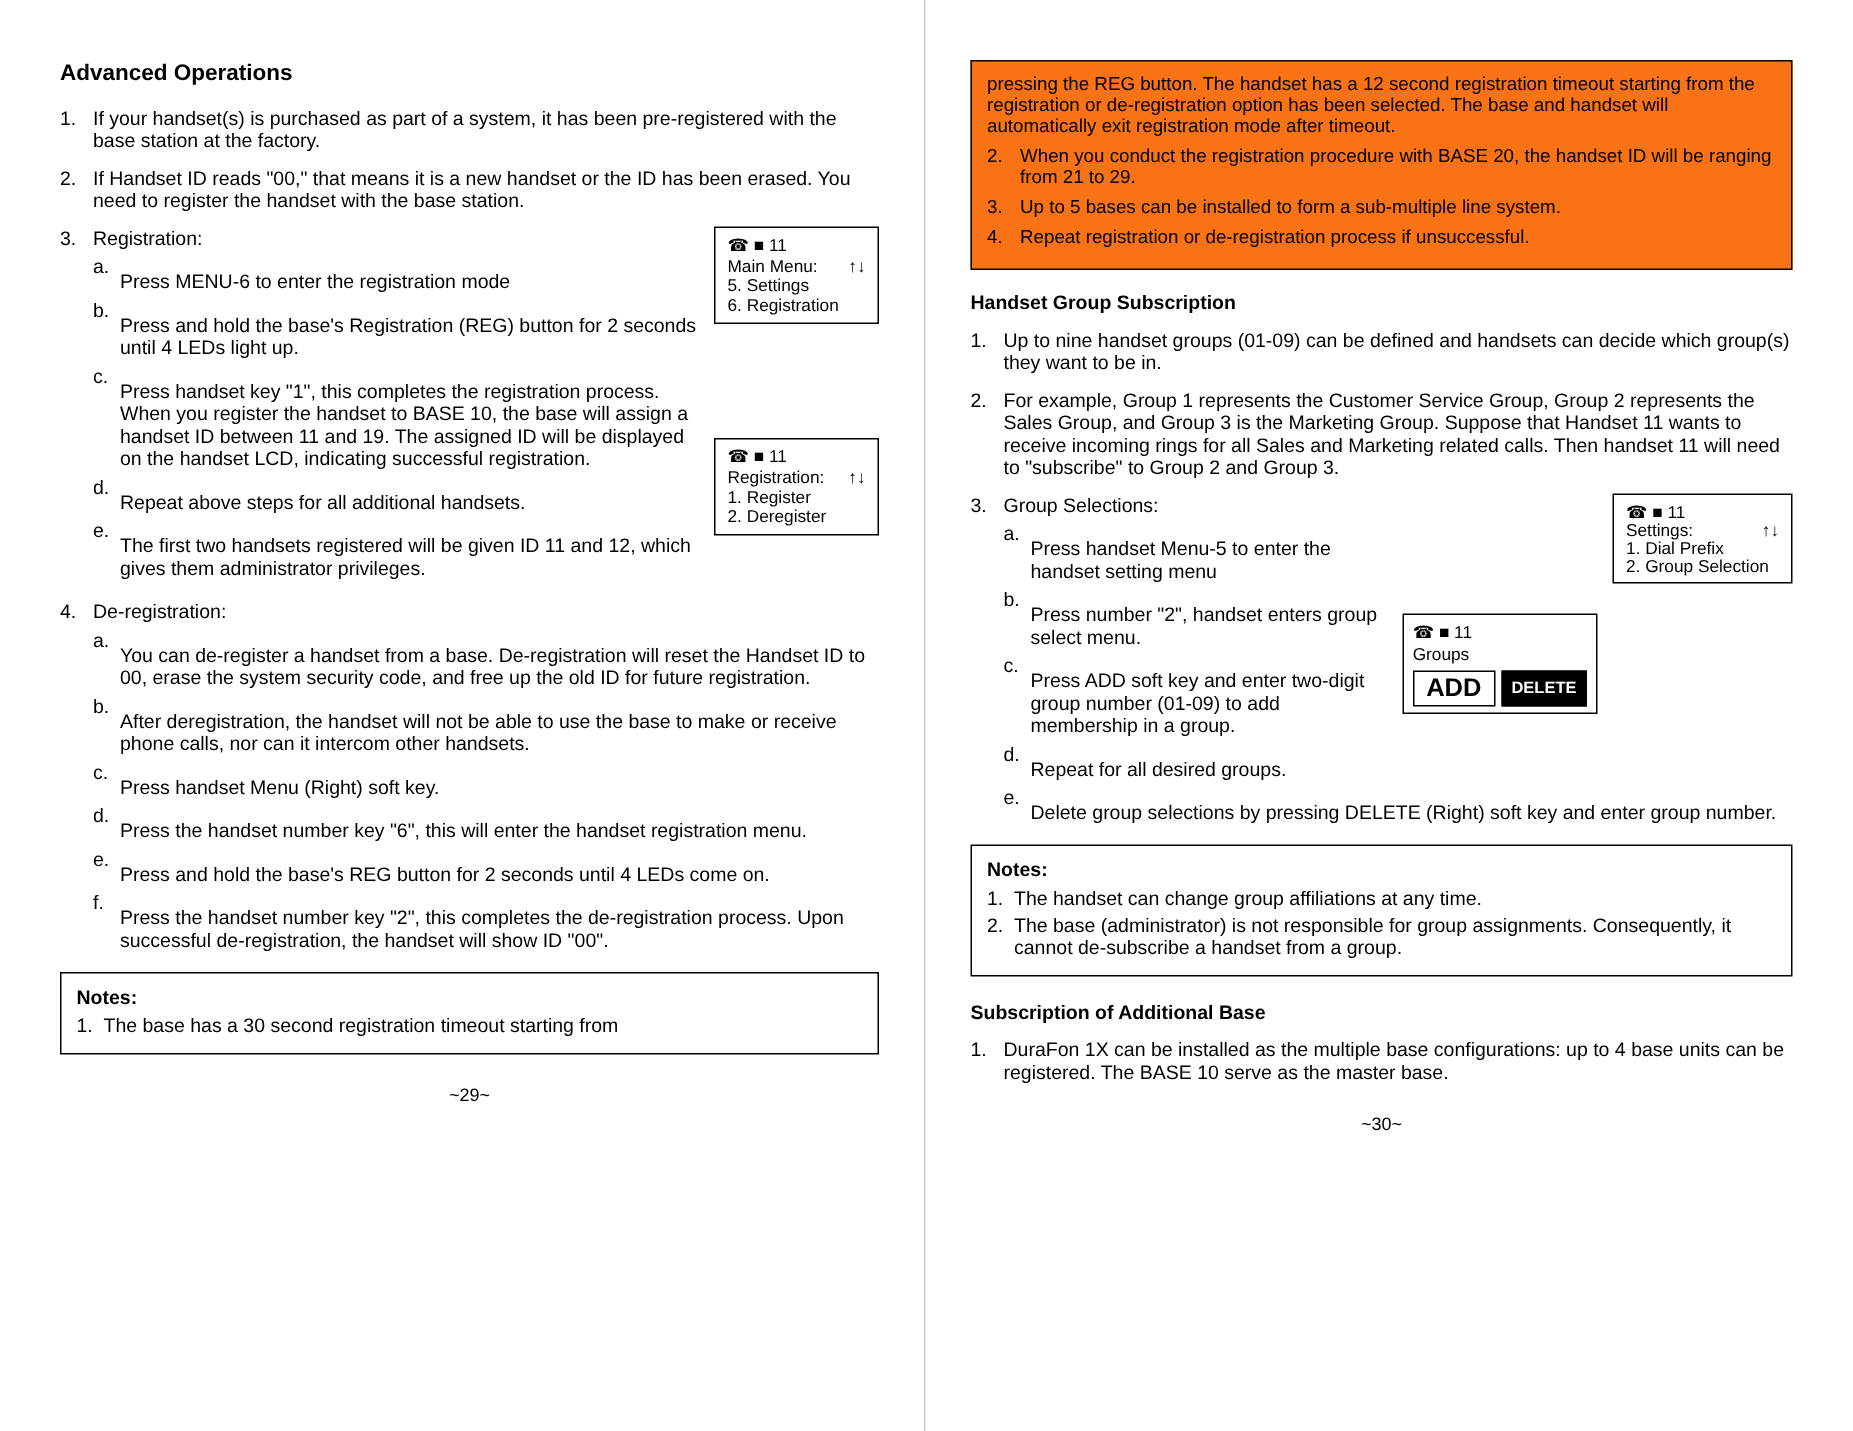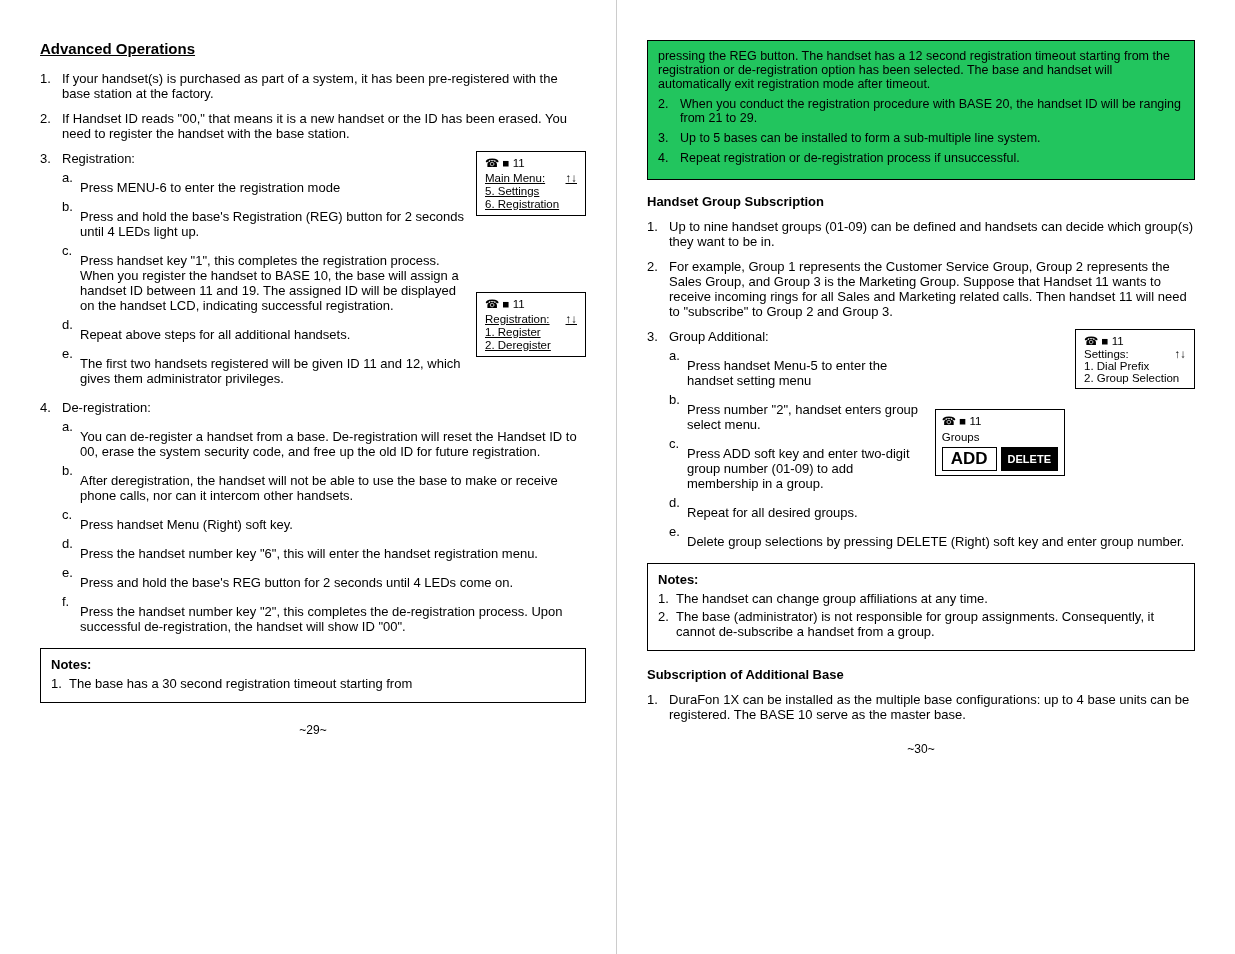"Advanced Operations" h1.section-title { text-decoration: underline -> none }
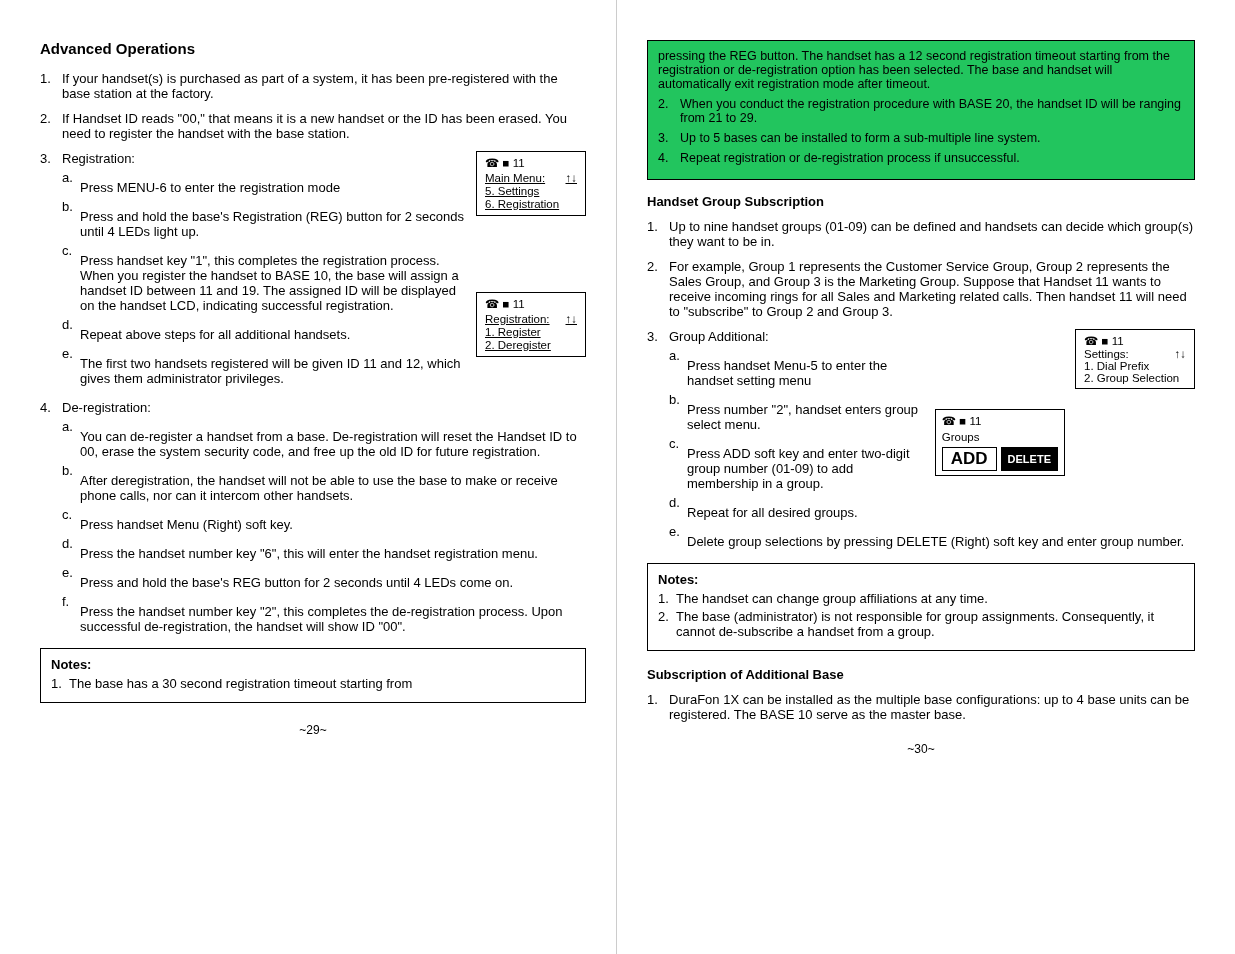"pressing the REG button. The" .right-top-box { background: #22c55e -> #f97316 }
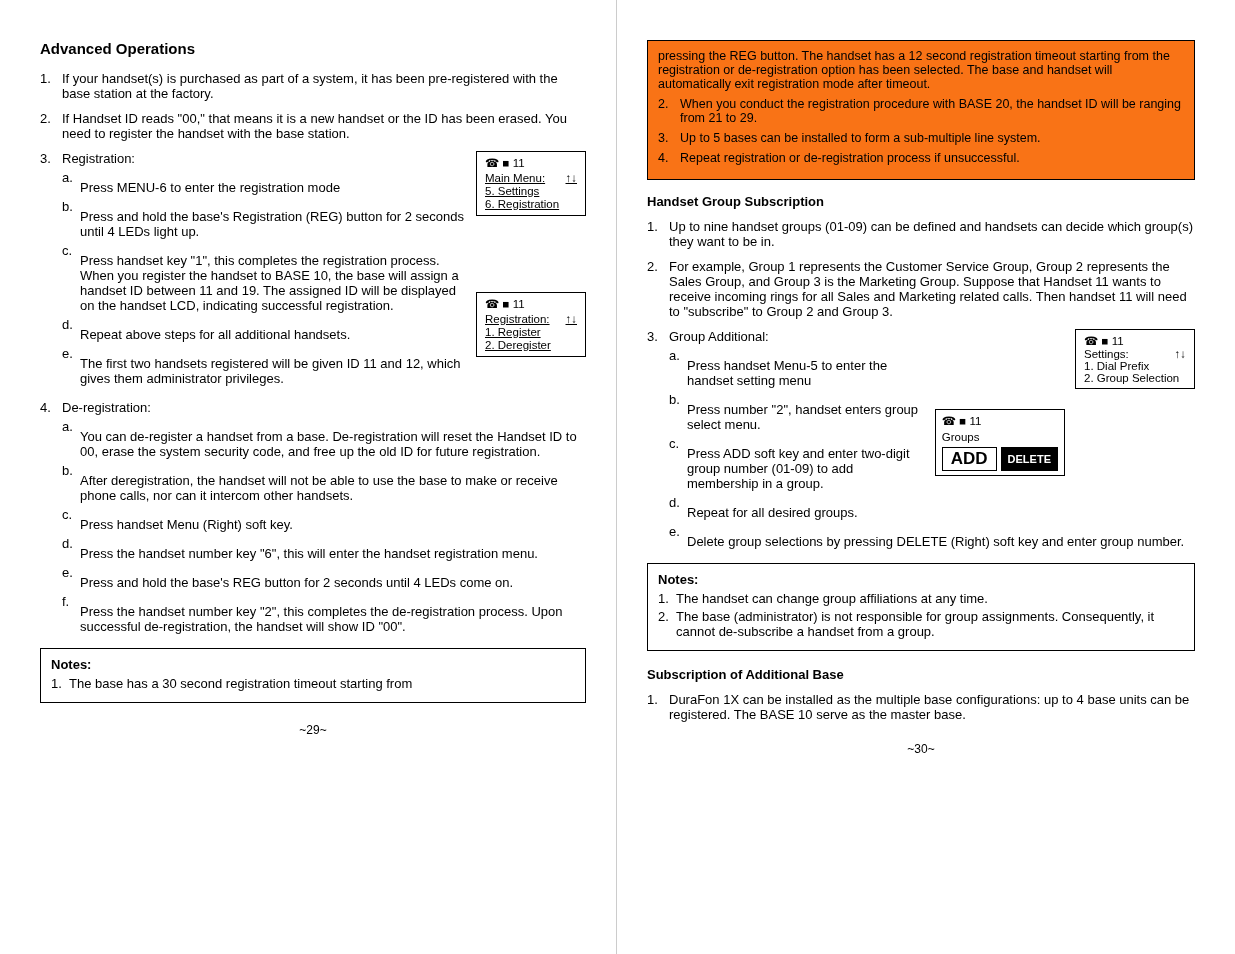"Main Menu:" .lcd-box .lcd-items { text-decoration: underline -> none }
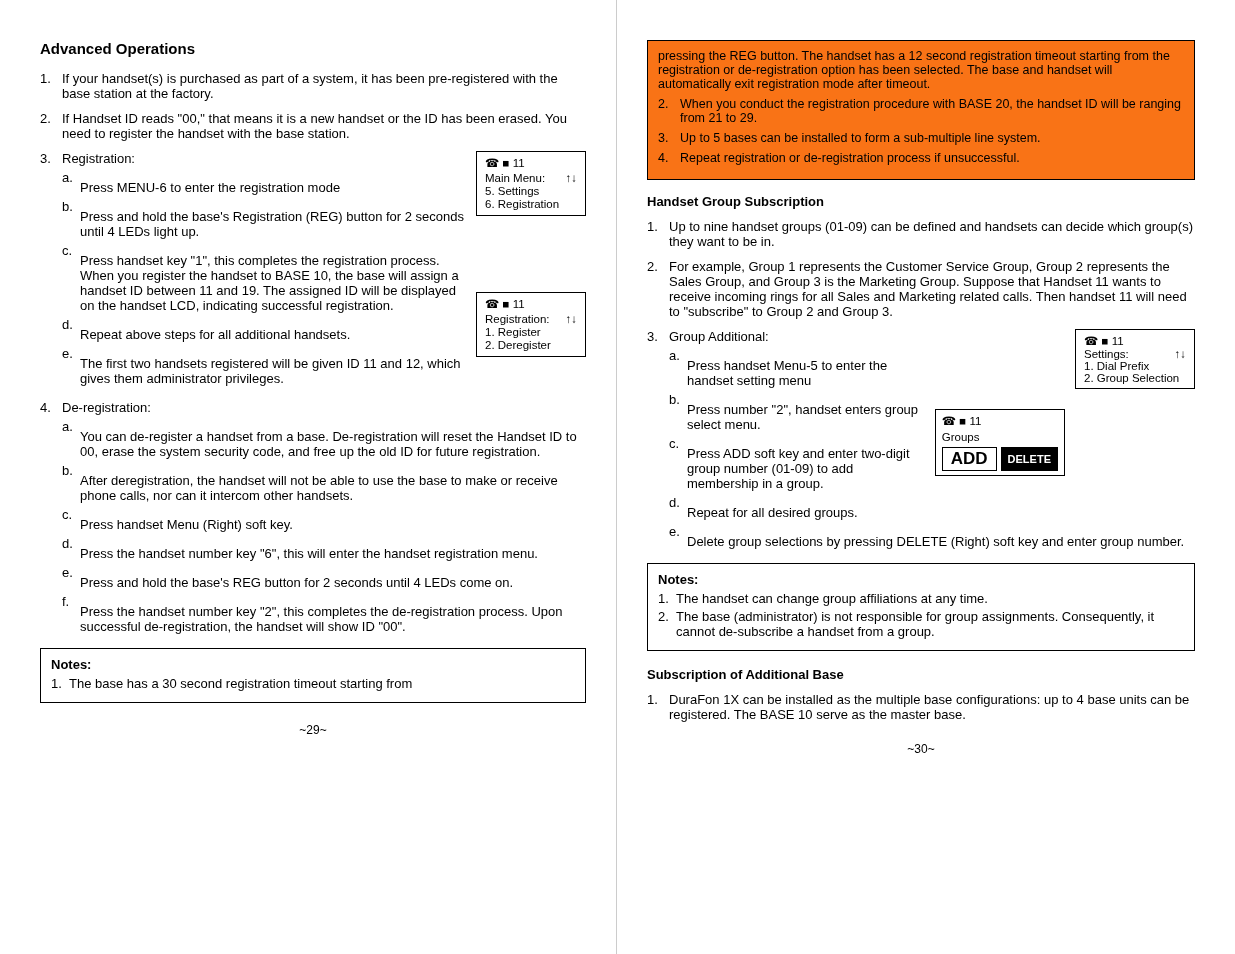"Group Additional:" span { text: Additional -> Selections }
